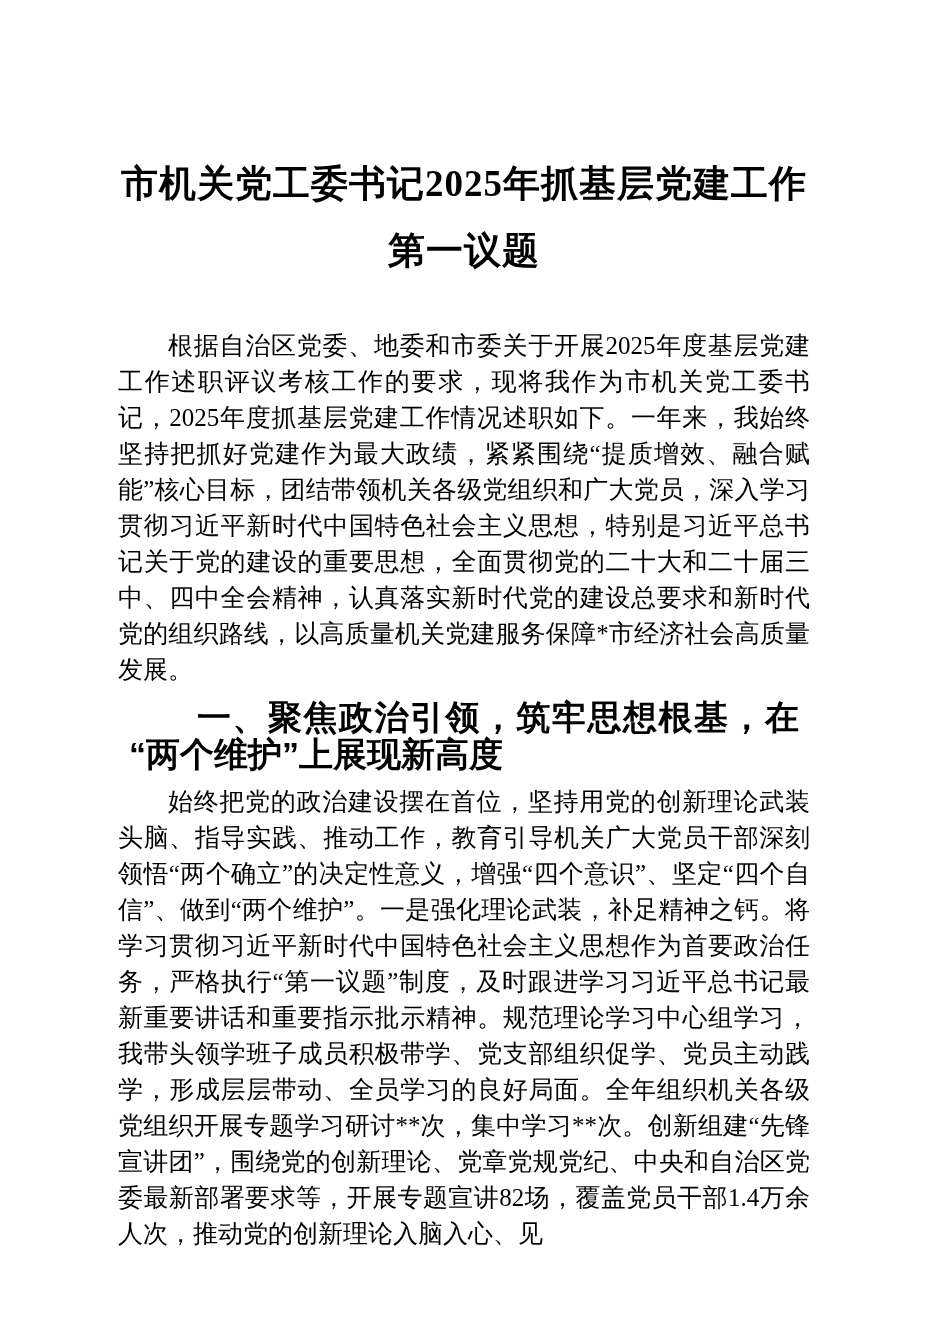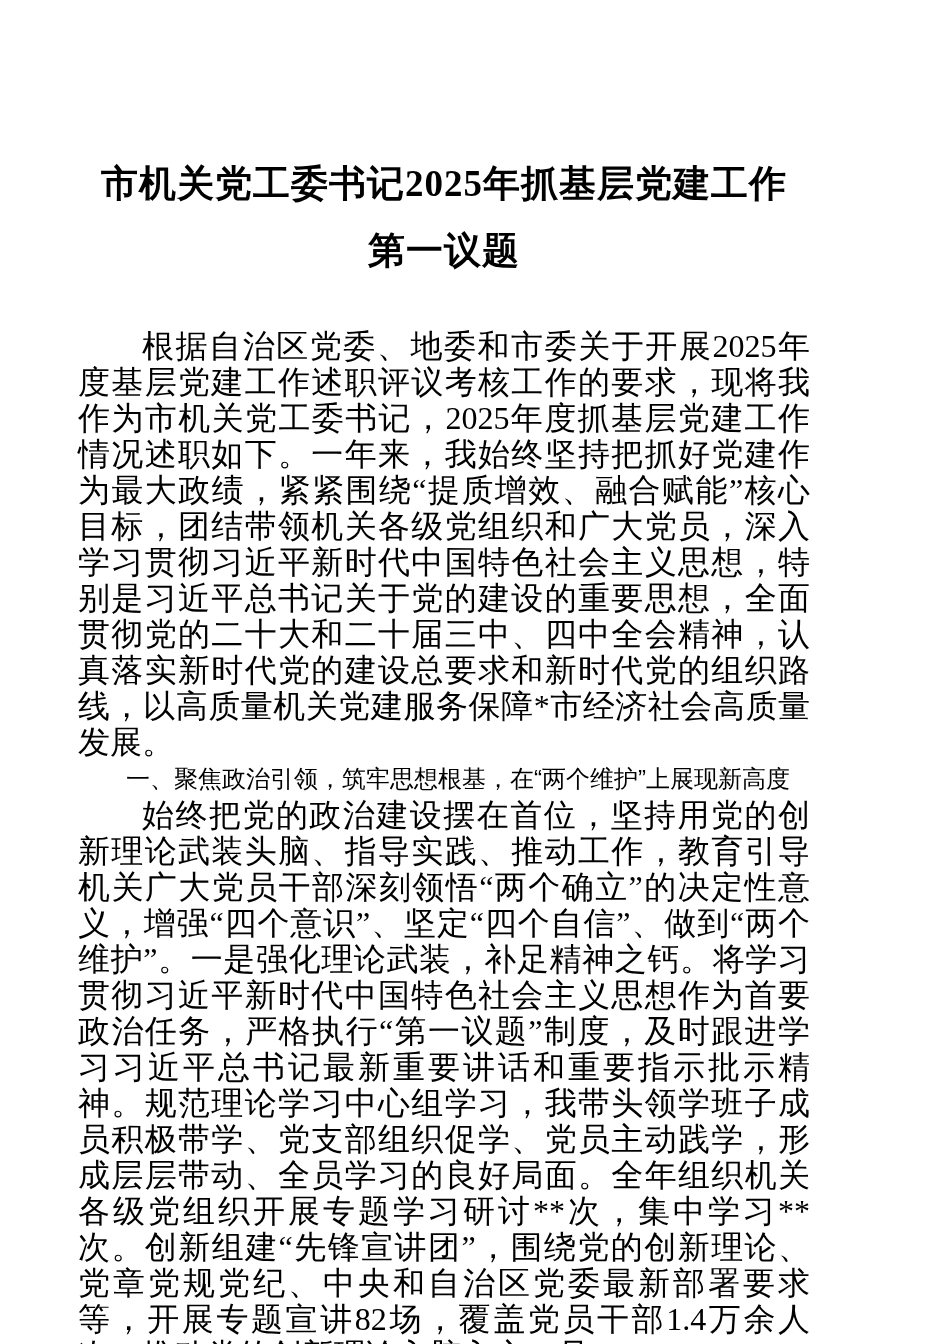"市机关党工委书记2025年抓基层党建工作" .page { padding: 150px 140px 0 78px -> 150px 140px 0 118px }
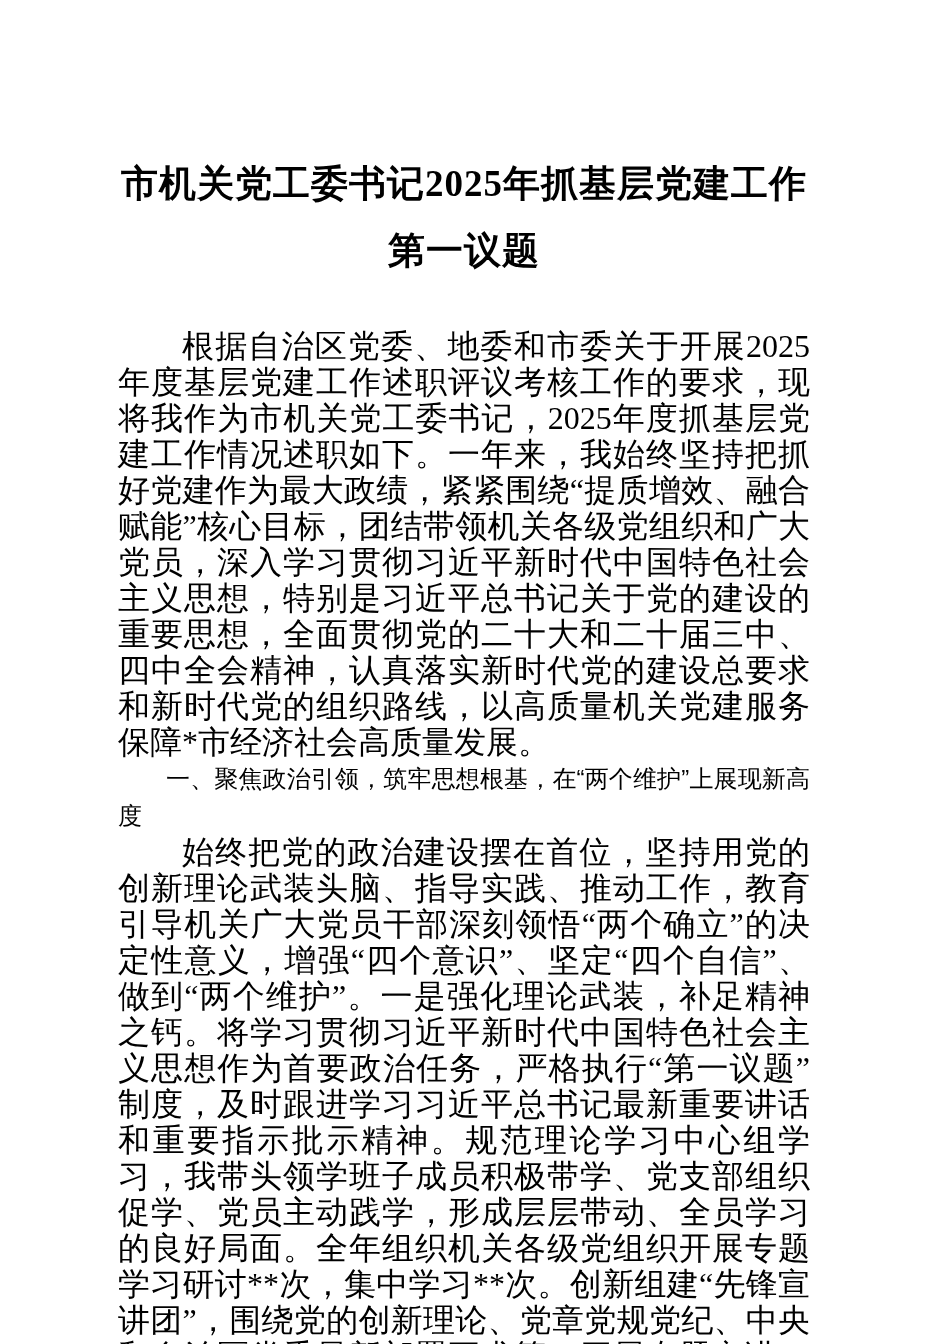"根据自治区党委、地委和市委关于开展2025年度基层党建工作述职评议考核工作的要求" .body-para { font-size: 32px -> 25px }
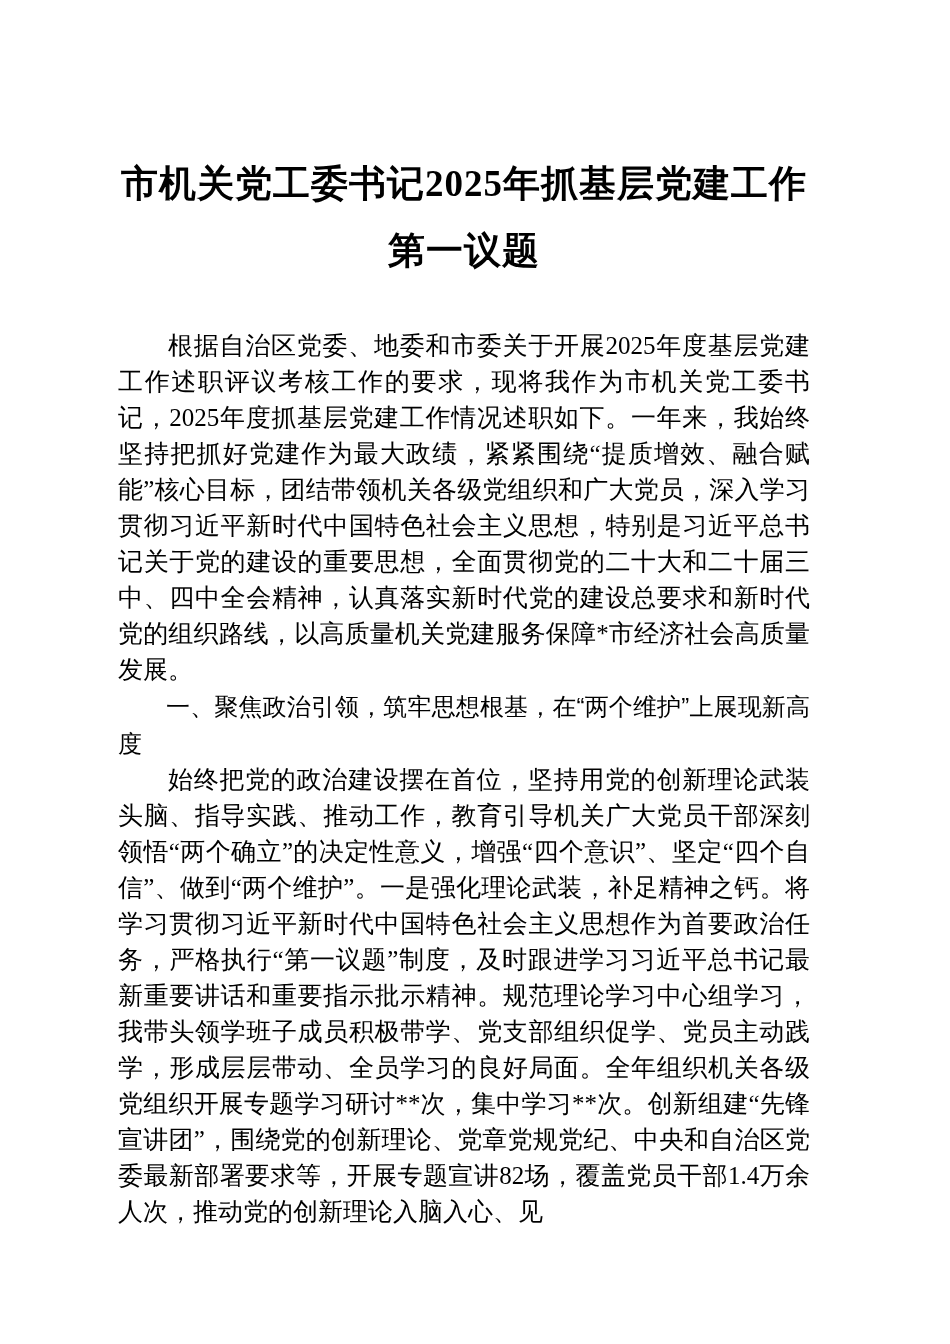"一、聚焦政治引领，筑牢思想根基，在“两个维护”上展现新高度" .section-heading { font-size: 24px -> 34px; font-weight: 400 -> 700; margin: 0 -> 11px }
